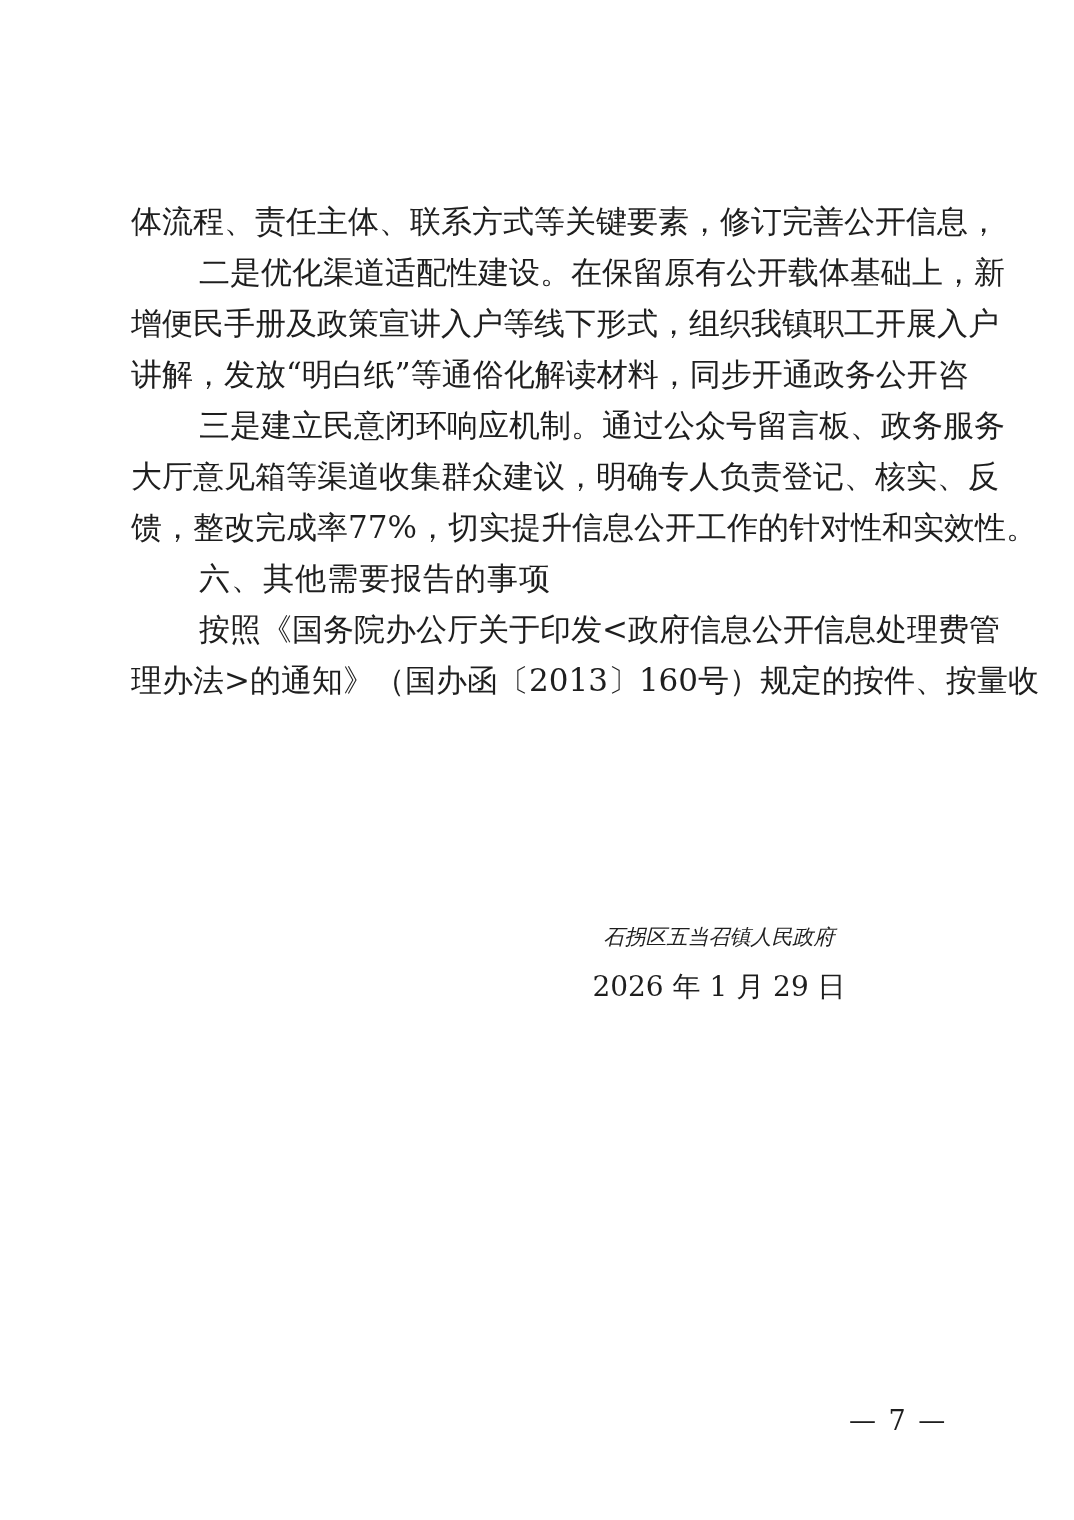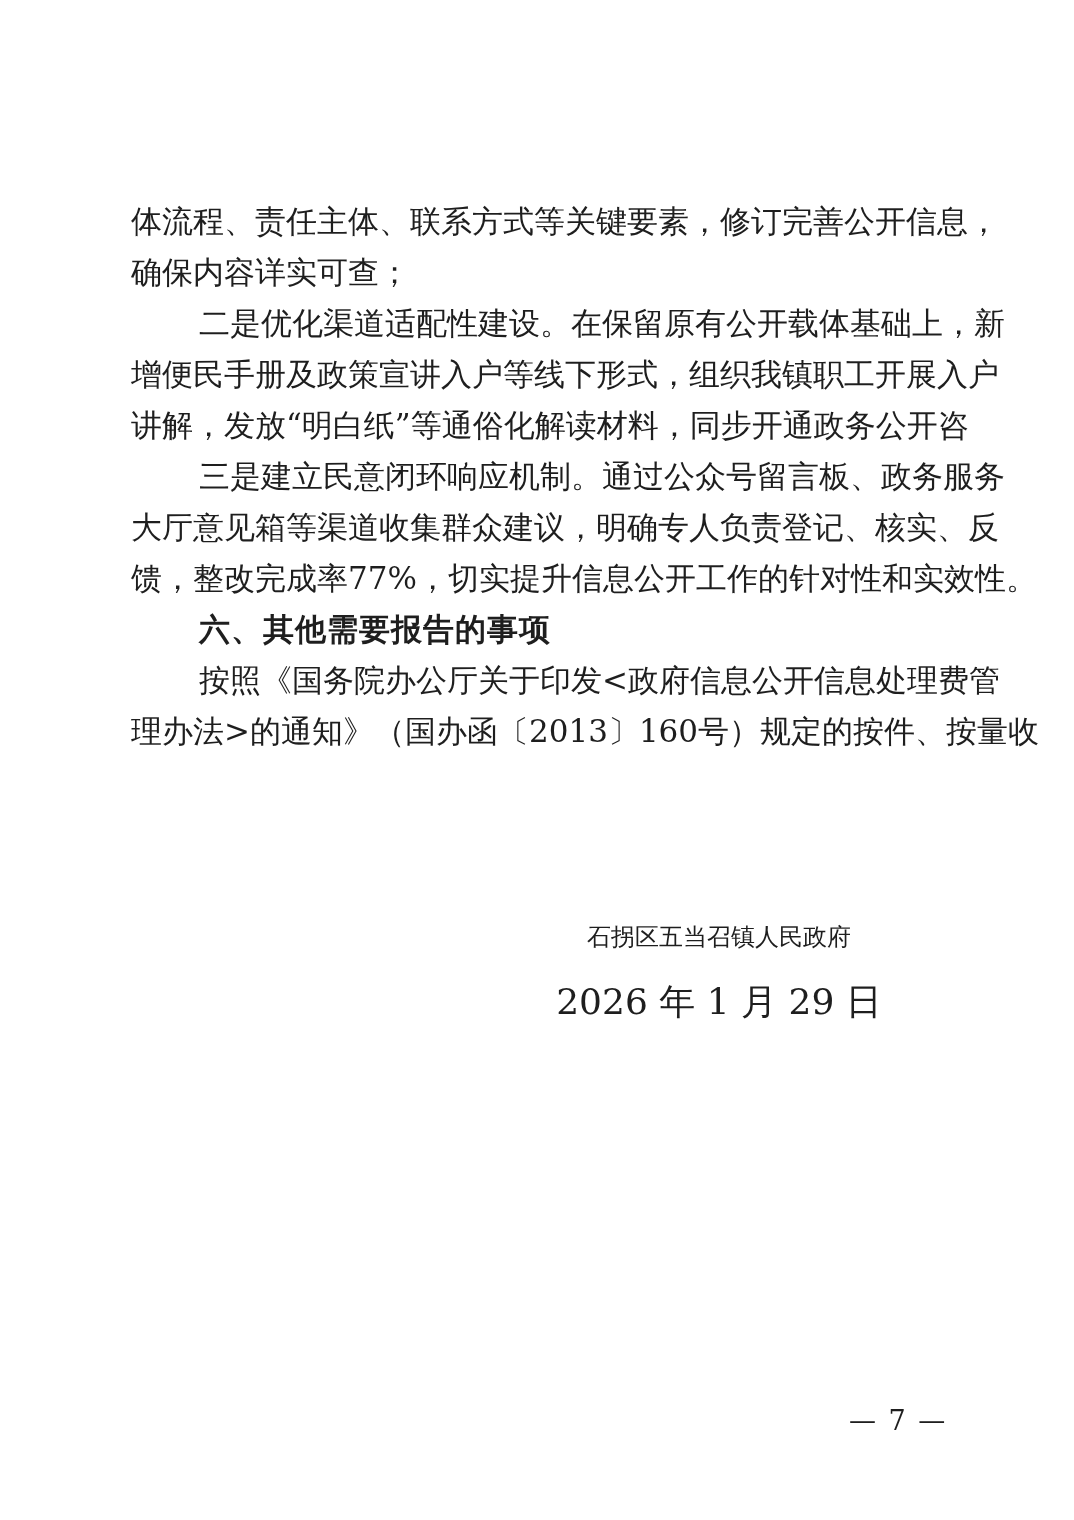"确保内容详实可查；" div.line { html: <div>确保内容详实可查；</div> -> none }
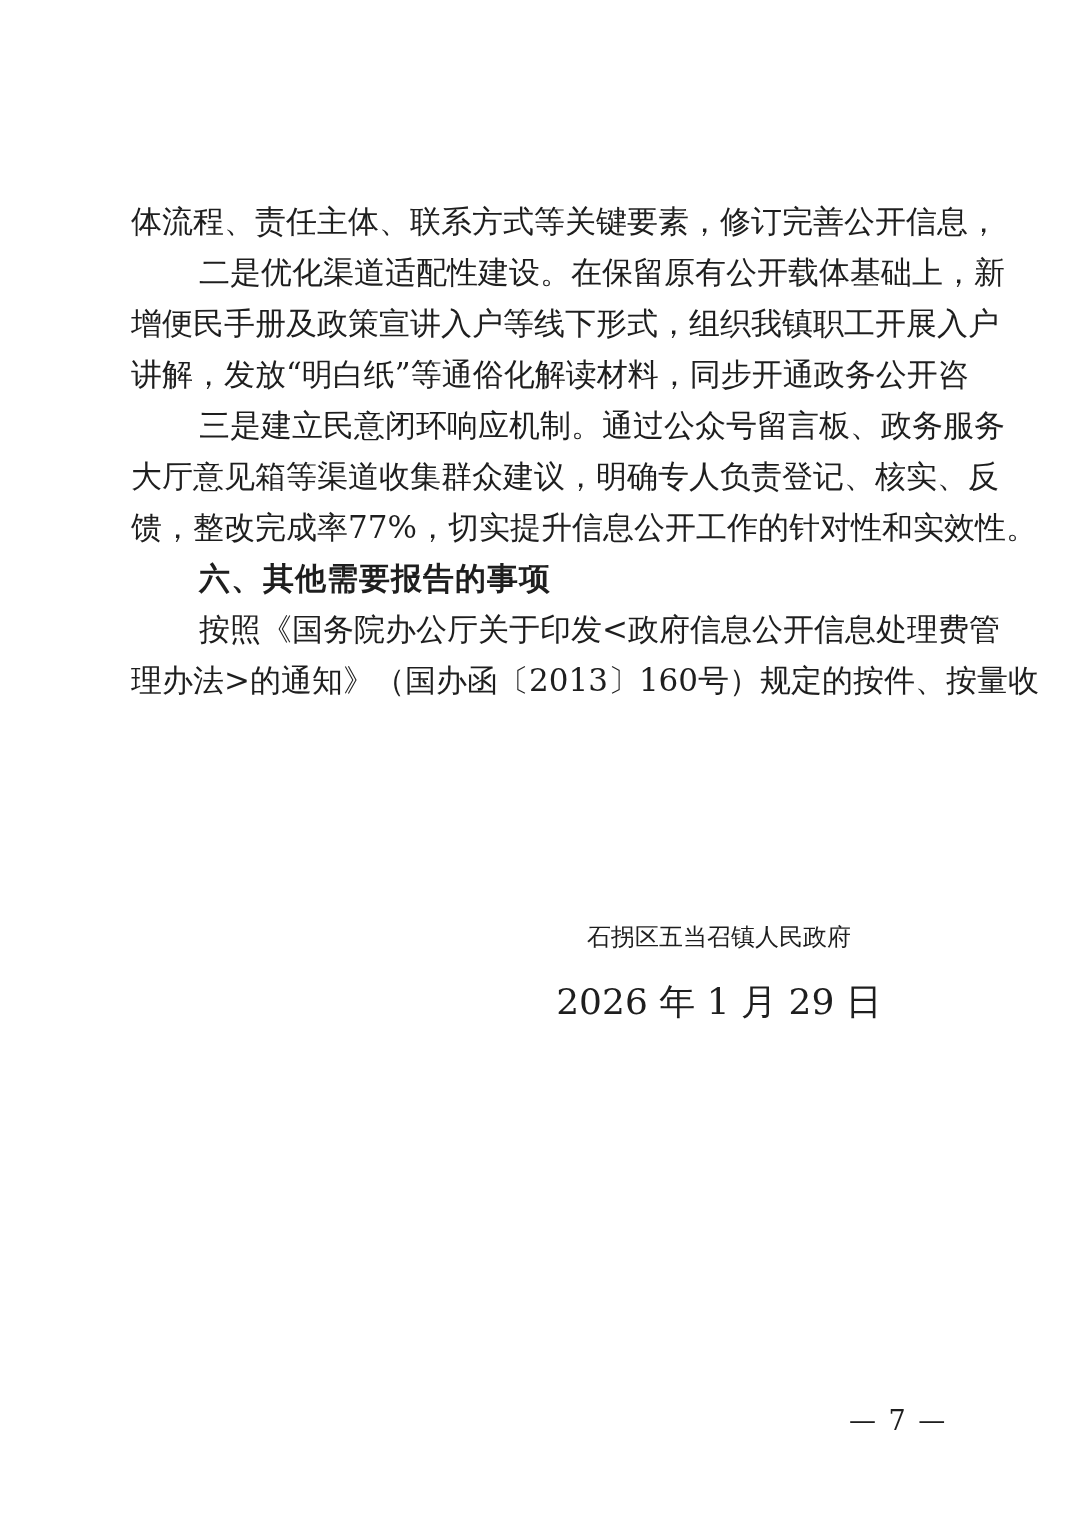"六、其他需要报告的事项" .line.heading { font-weight: 700 -> 400 }
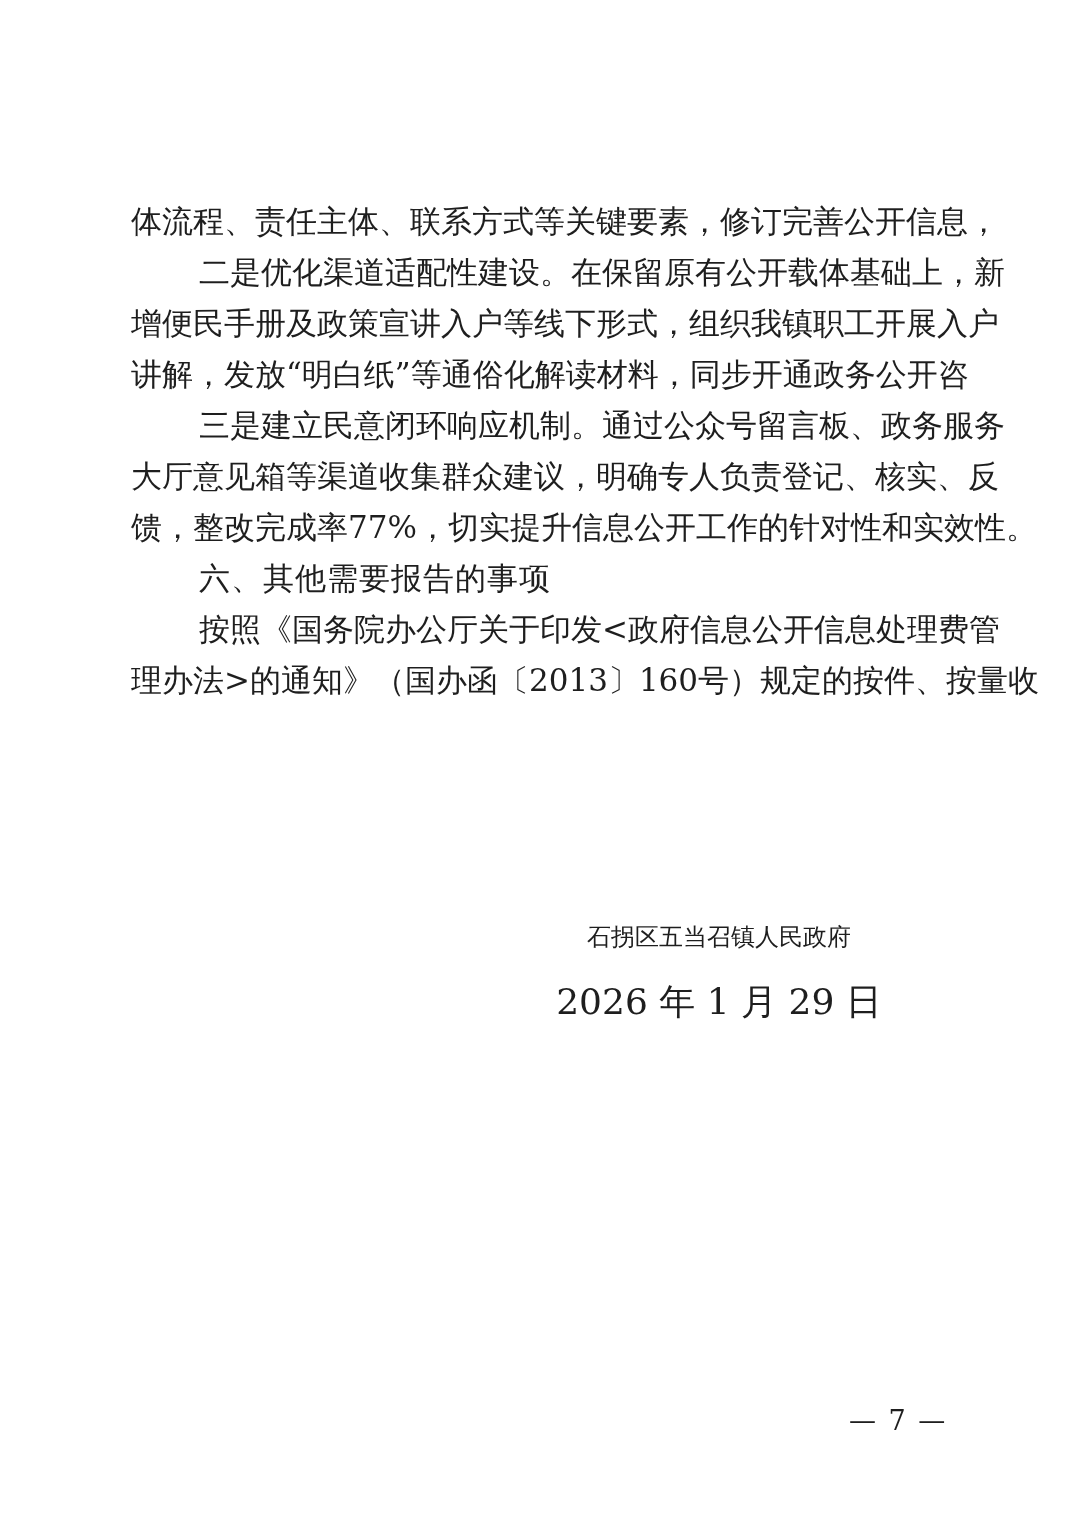"石拐区五当召镇人民政府" .signature-org { font-size: 24px -> 21px; font-style: none -> italic }
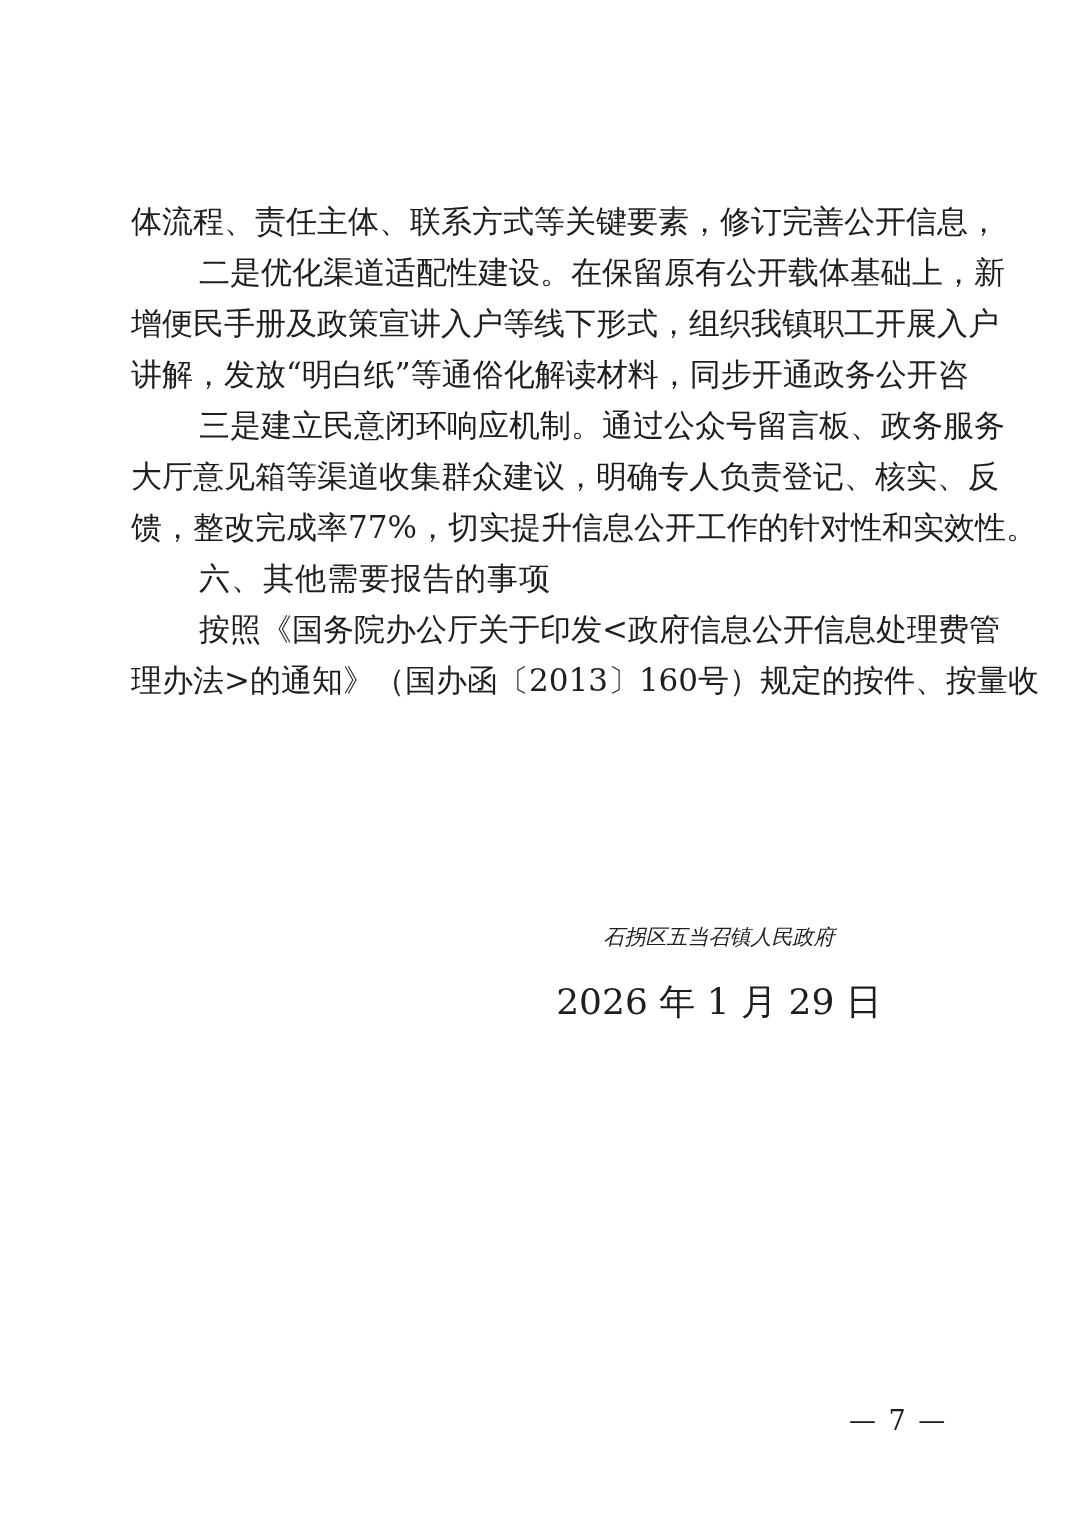"2026 年 1 月 29" .signature-date { font-size: 36px -> 28px; margin-top: 15px -> 0 }
